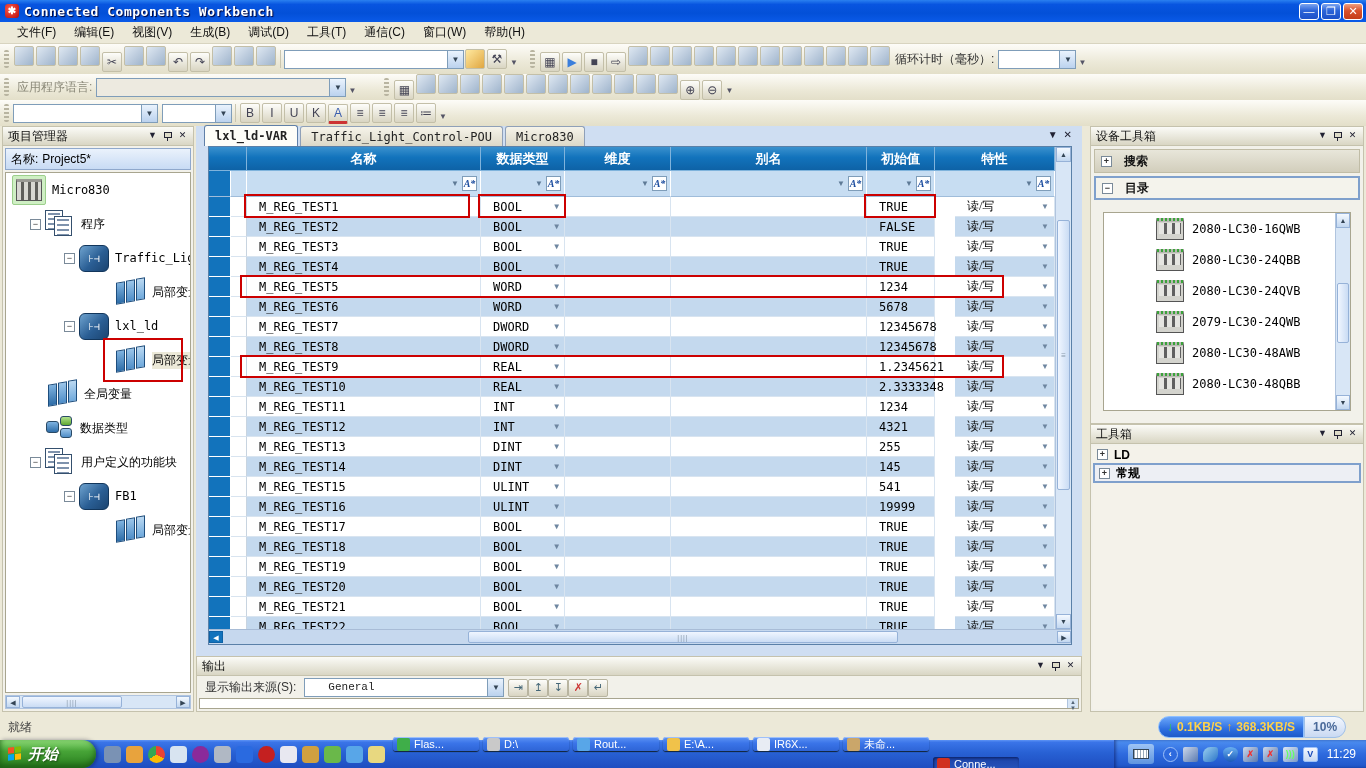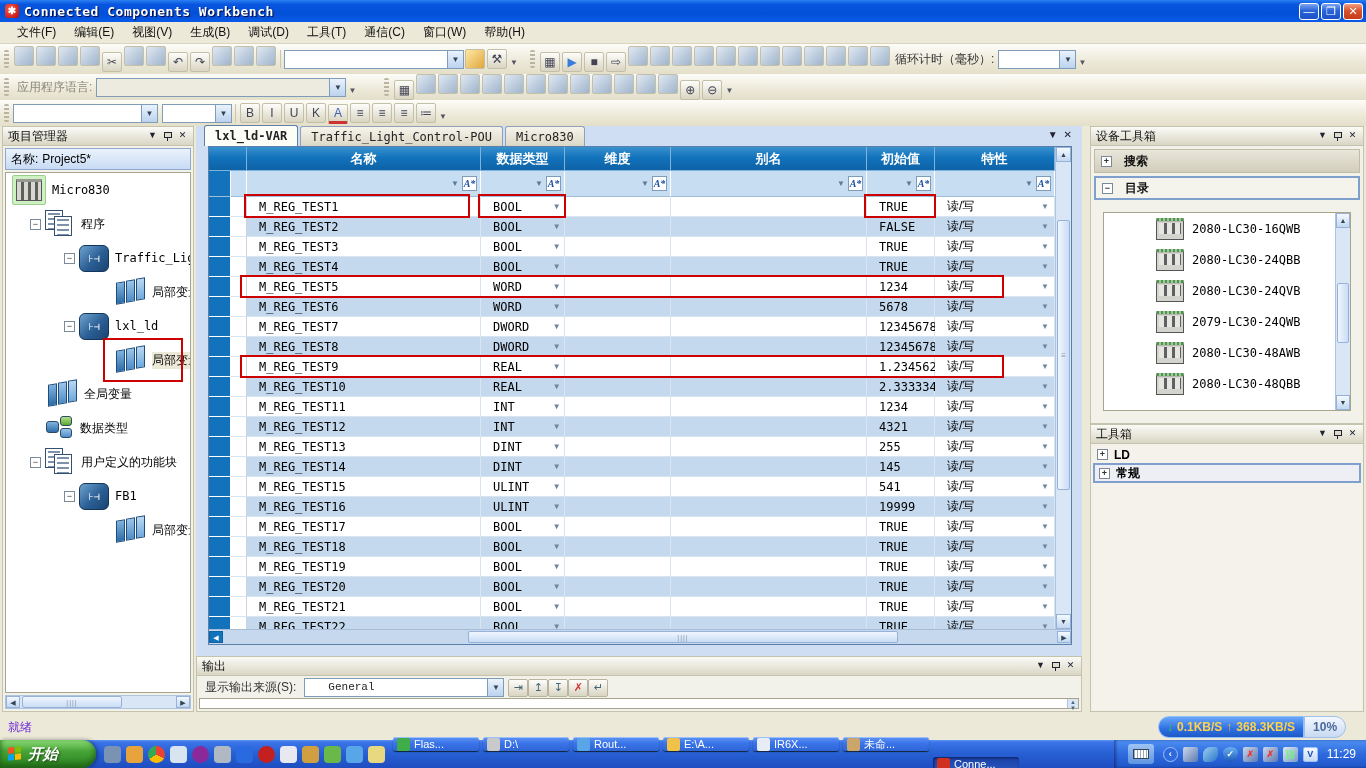"读/写" .gc.attr { font-family: Liberation Sans, sans-serif -> Liberation Serif, serif; margin-left: none -> 20px }
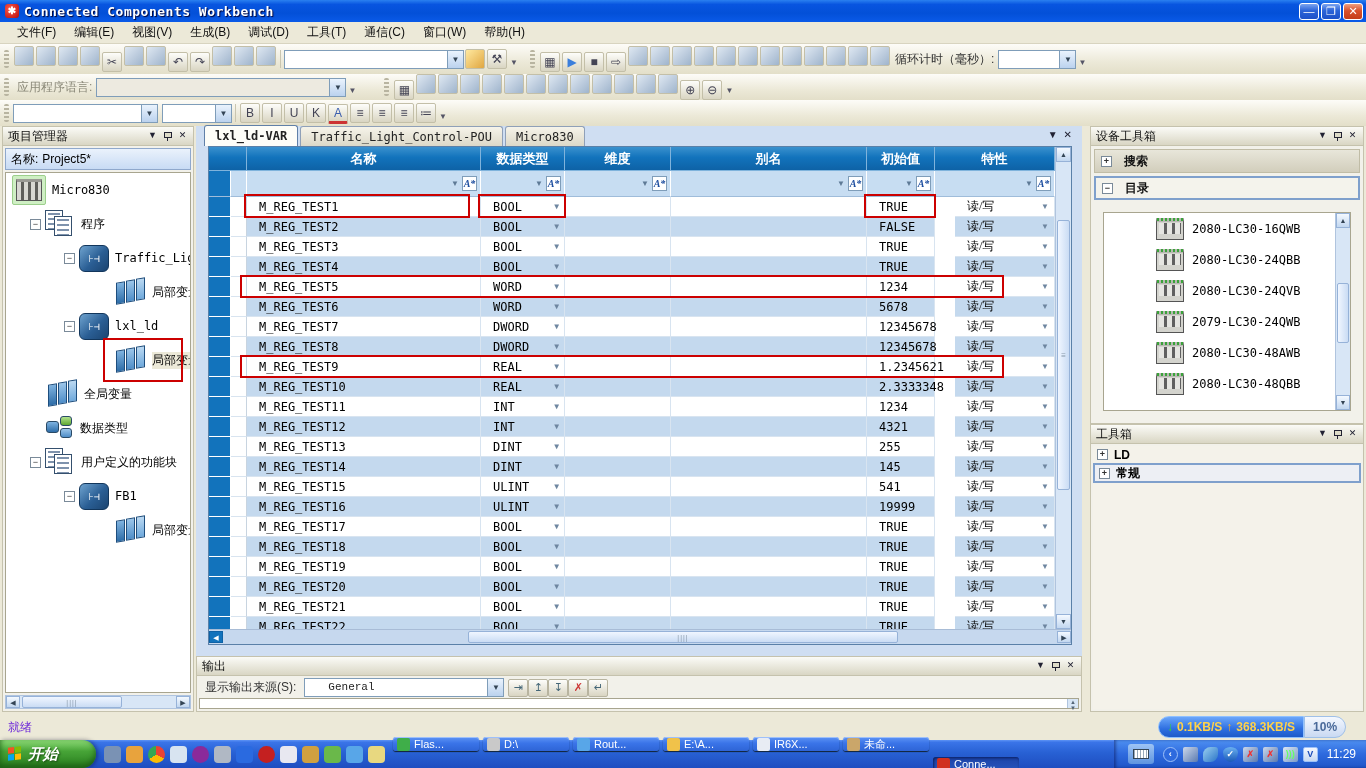"就绪" #statusbar { color: #6d28d9 -> #404040 }
